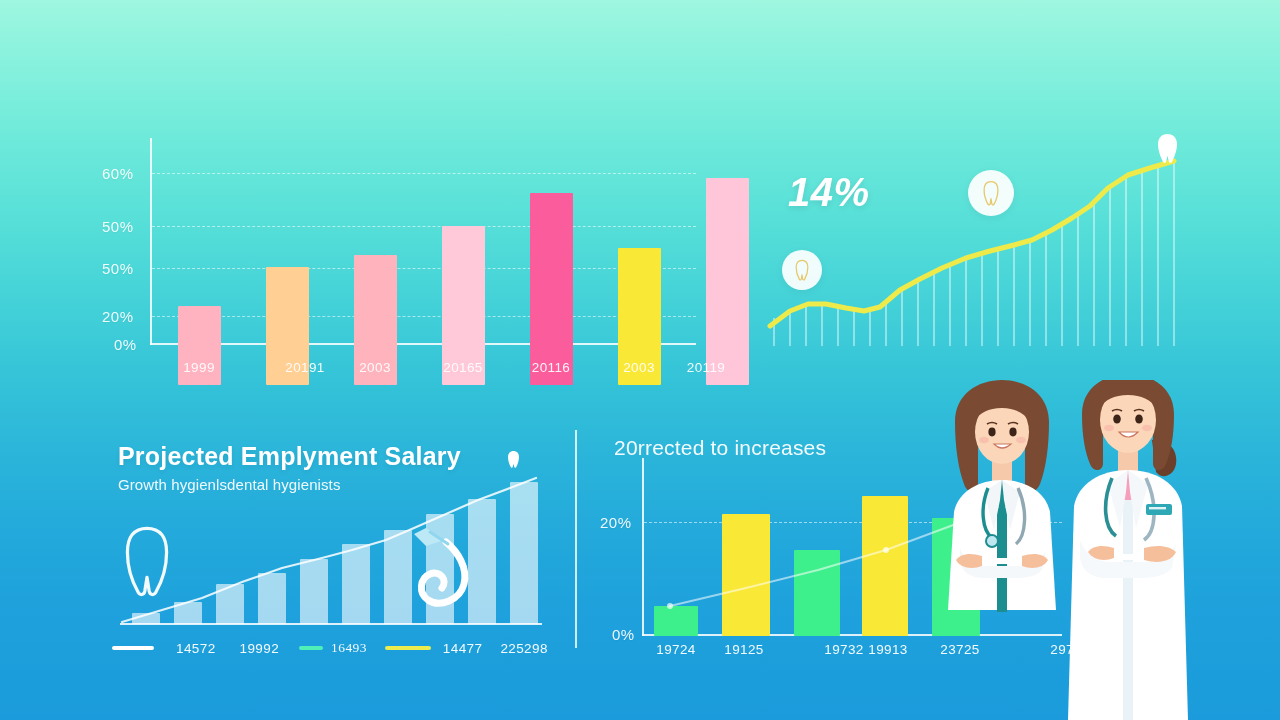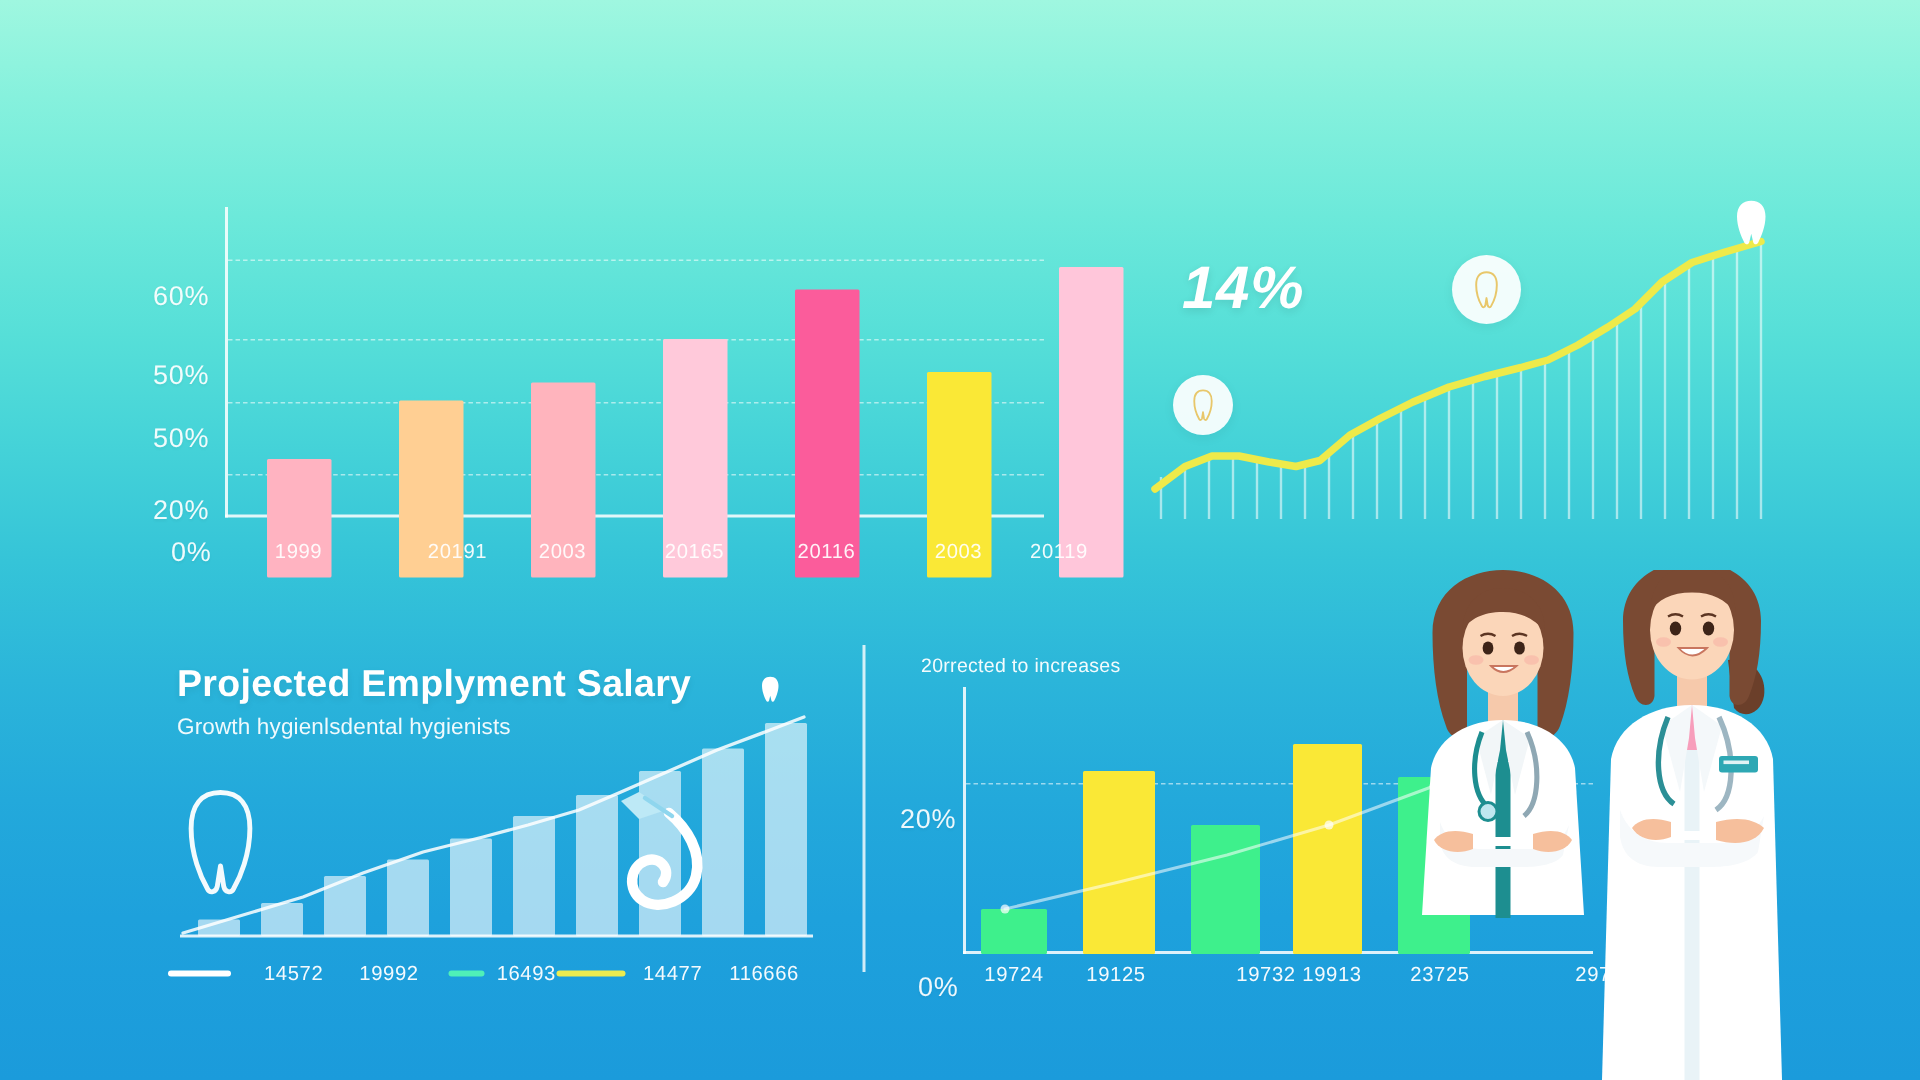"60%" .tick-lbl { font-size: 18px -> 15px; margin-top: 22px -> none }
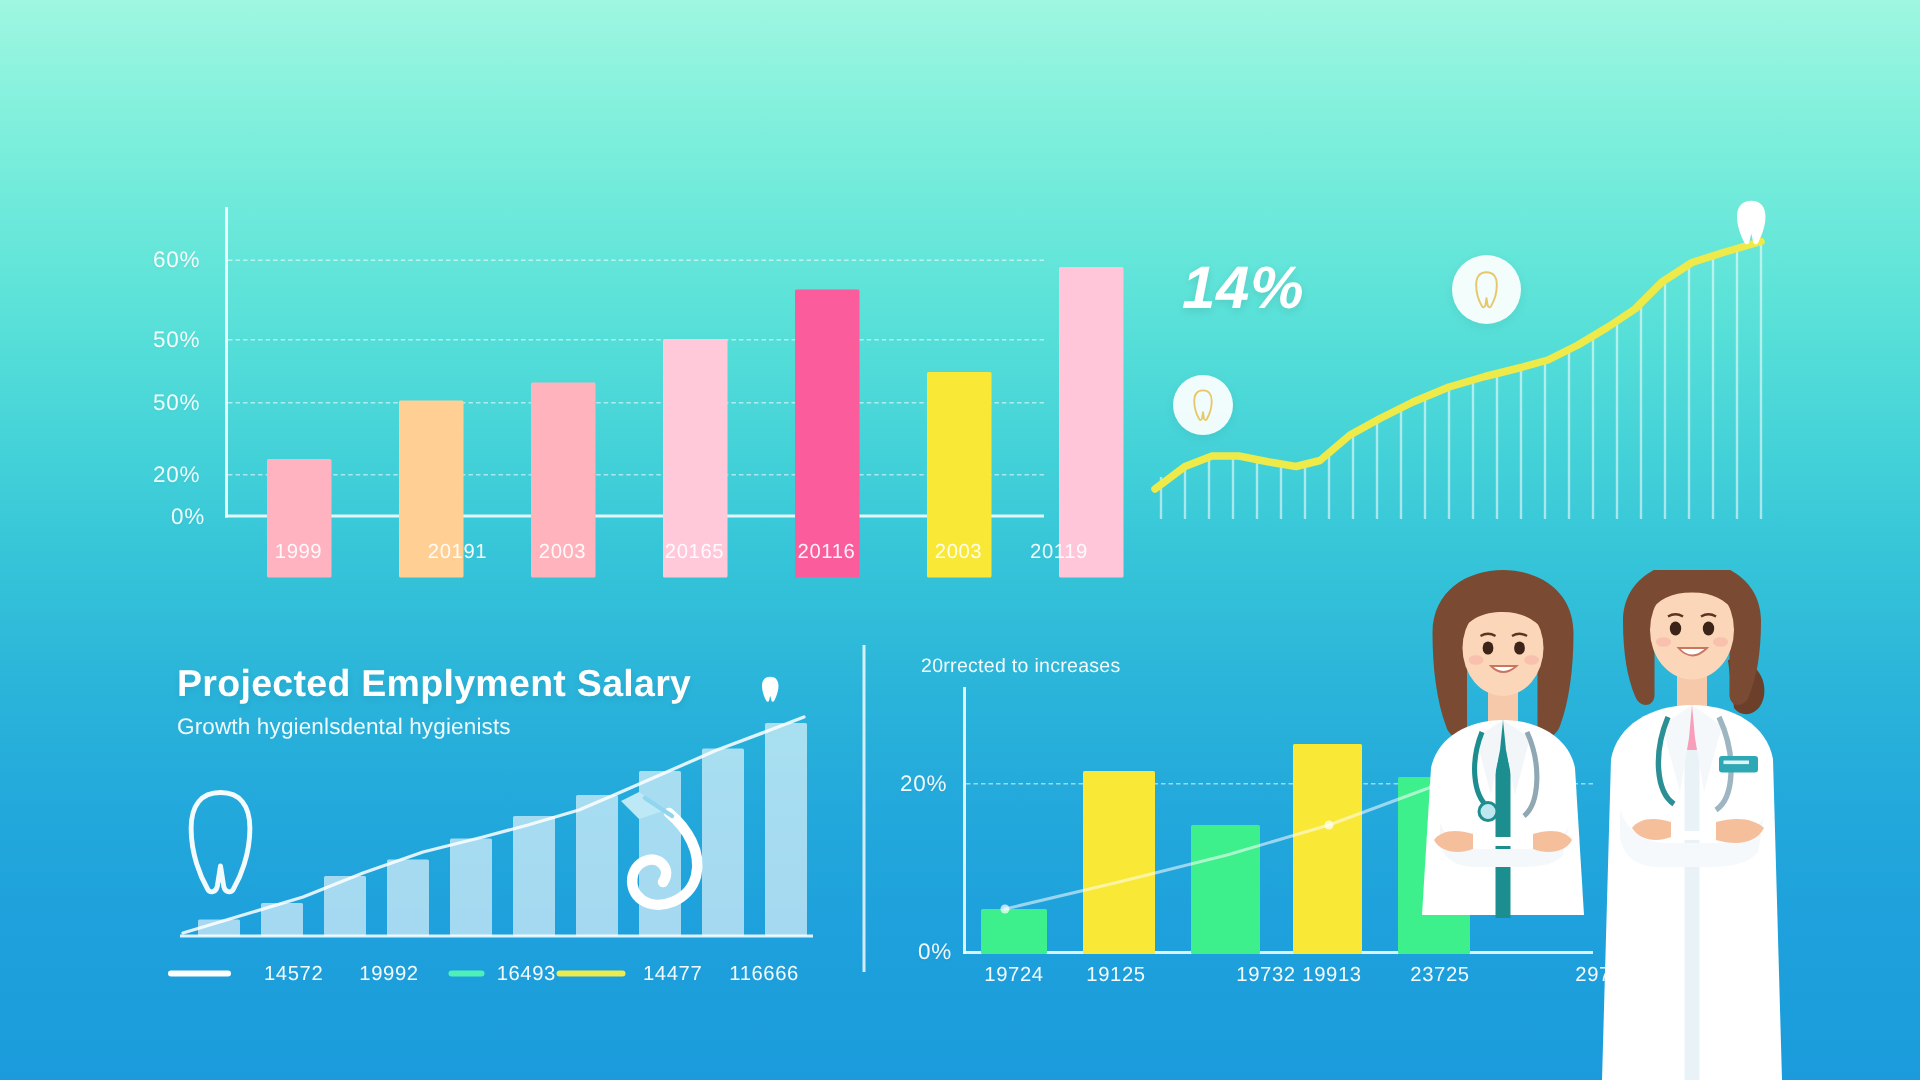"20rrected to increases" .br-title { font-size: 13px -> 21px }
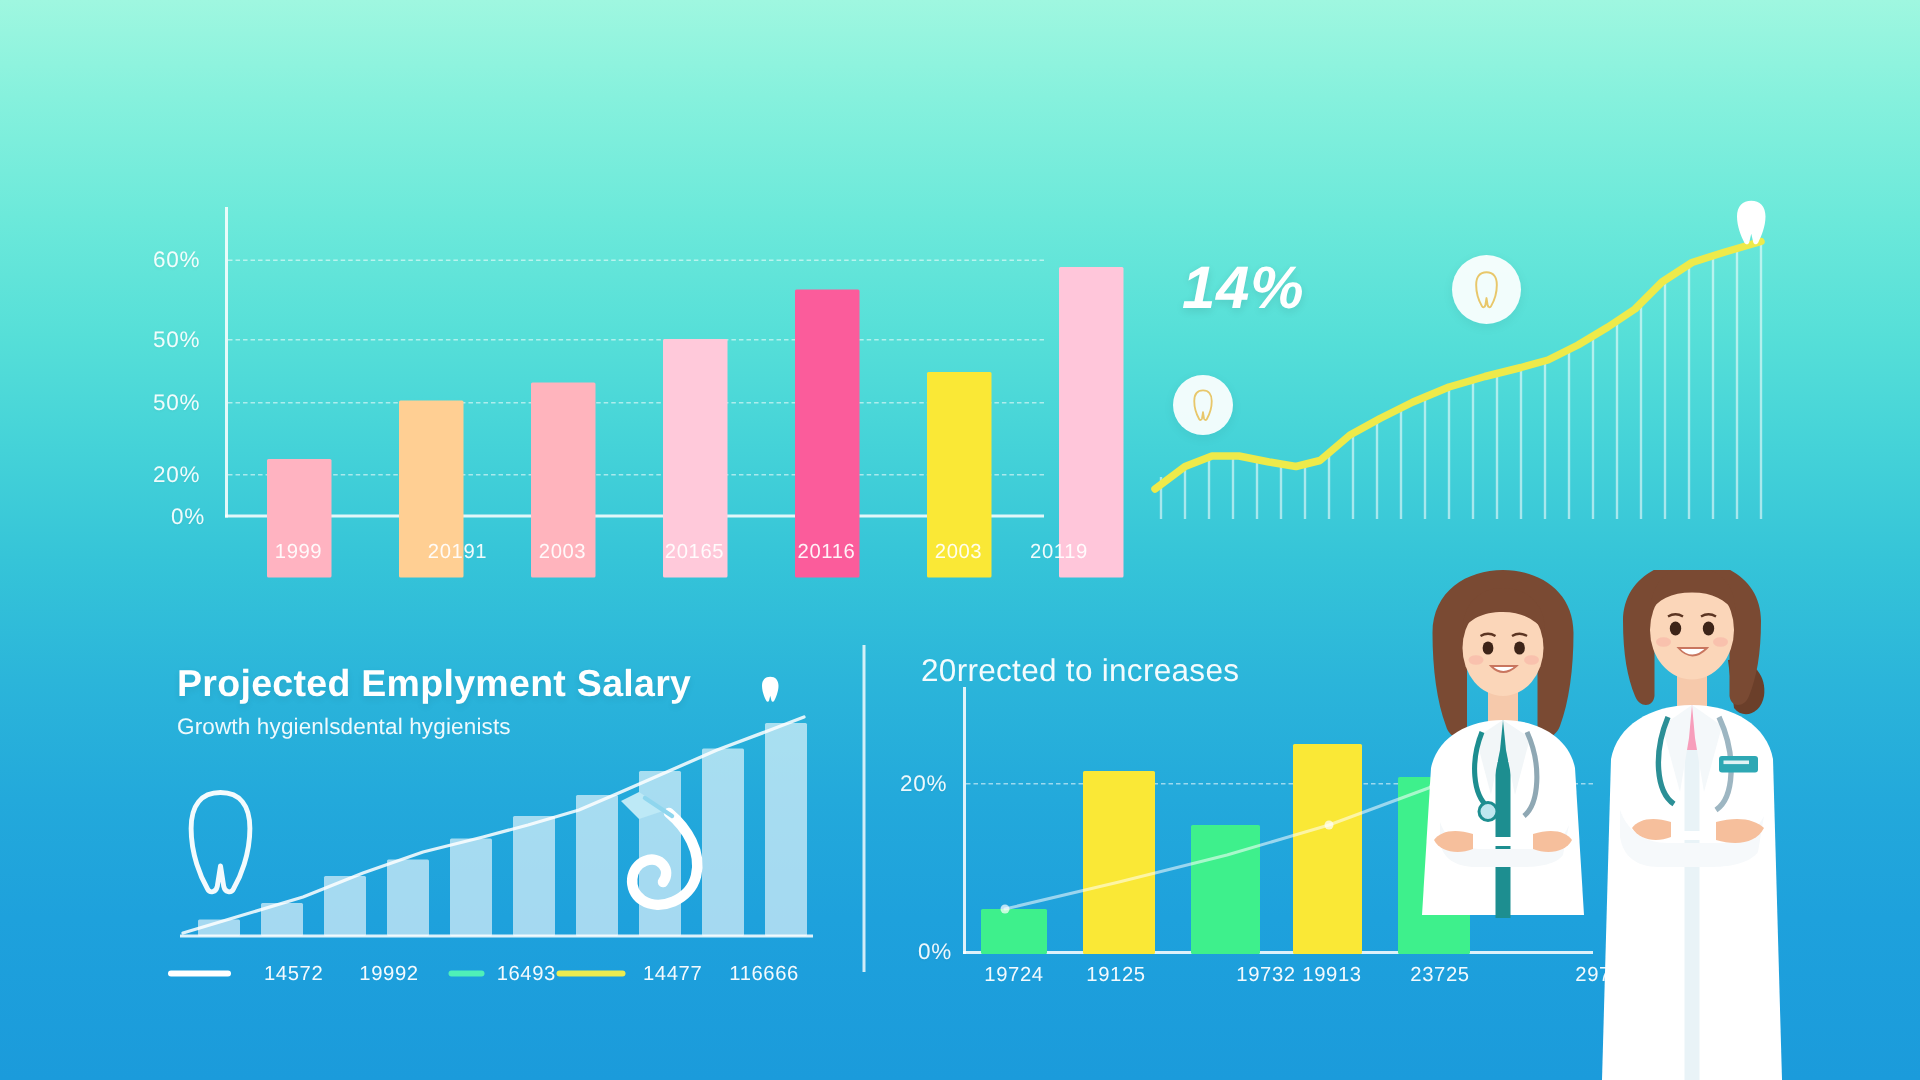"16493" span.legend-txt { font-family: none -> Liberation Serif, serif; margin-right: none -> 18px }
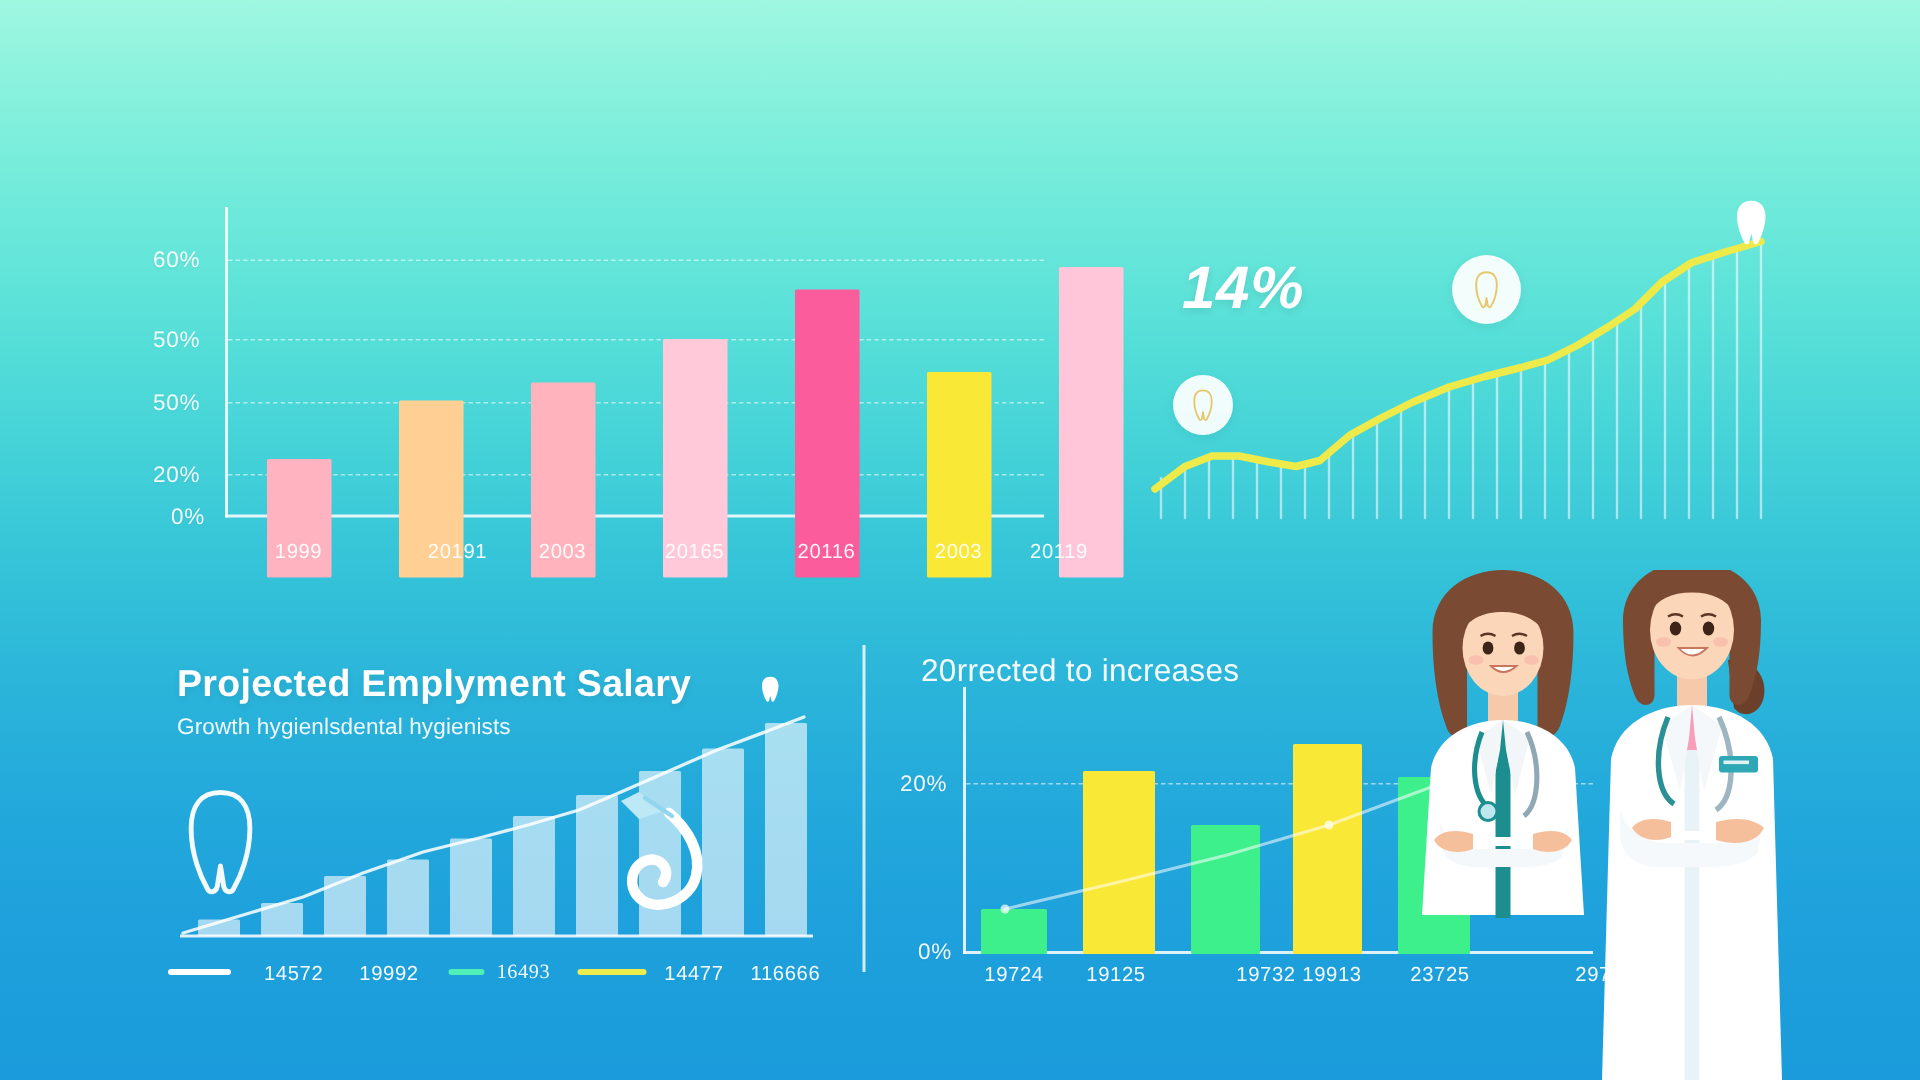"116666" span.legend-txt { text: 116666 -> 225298 }
